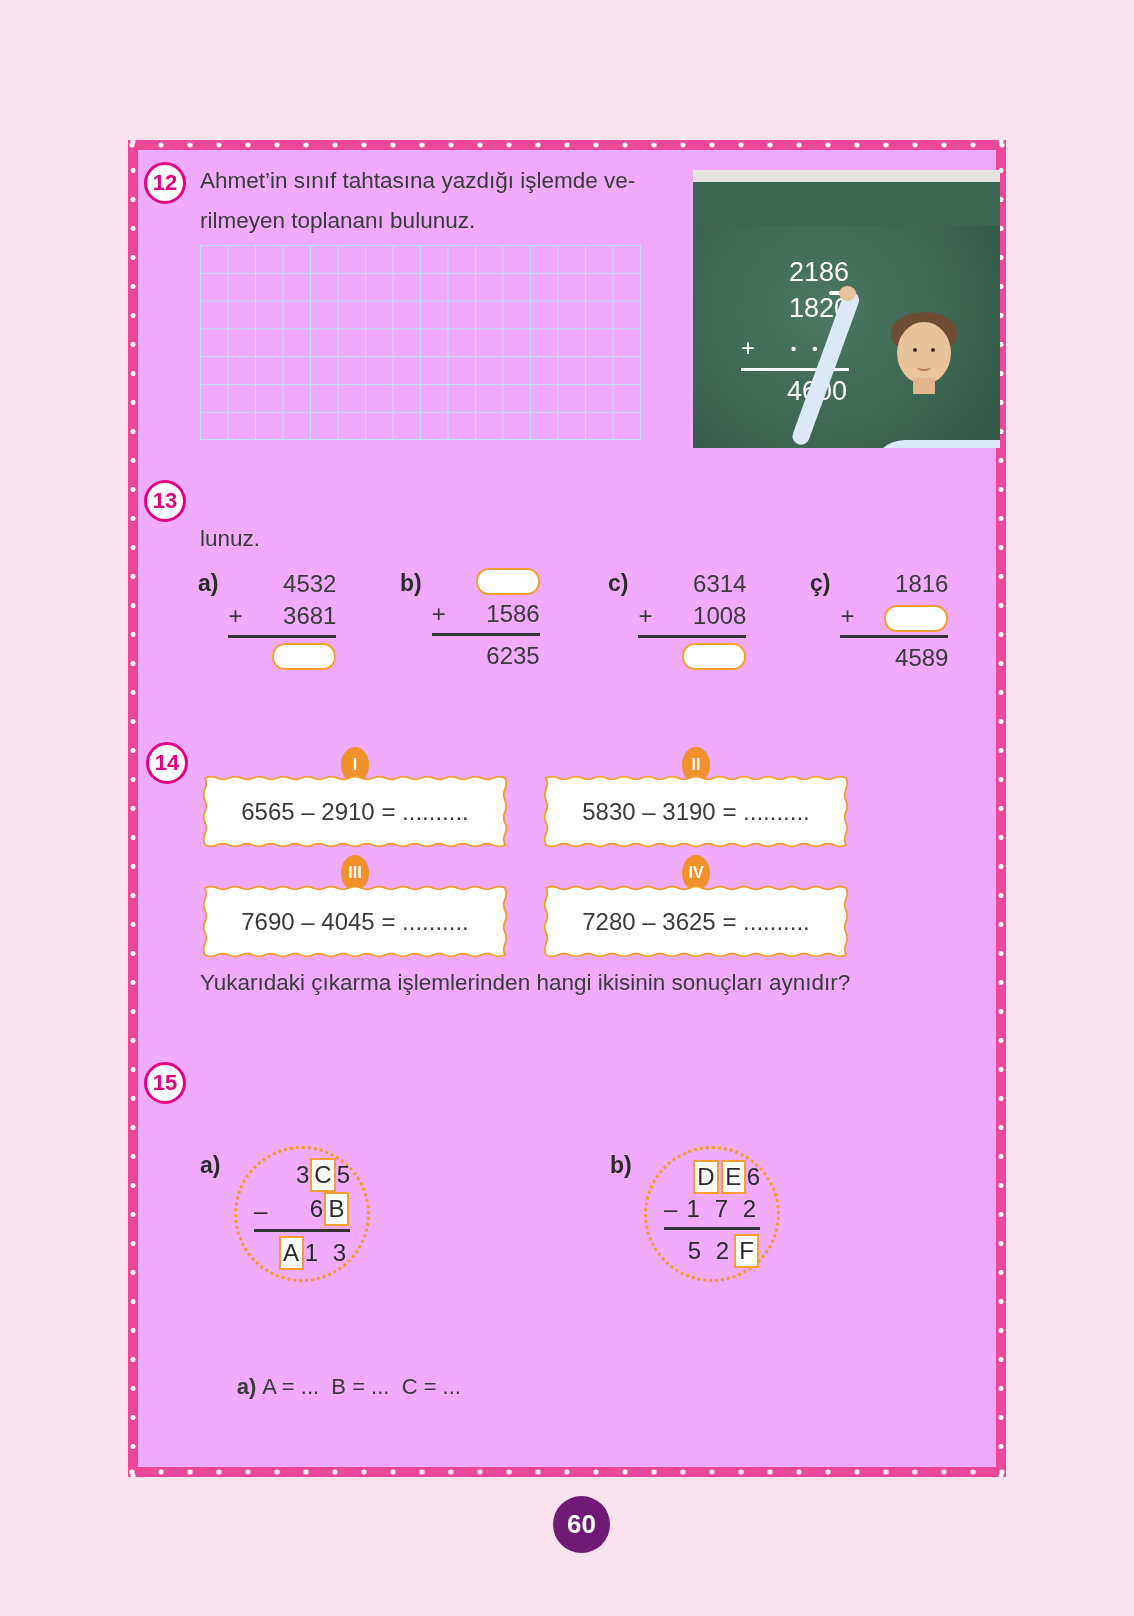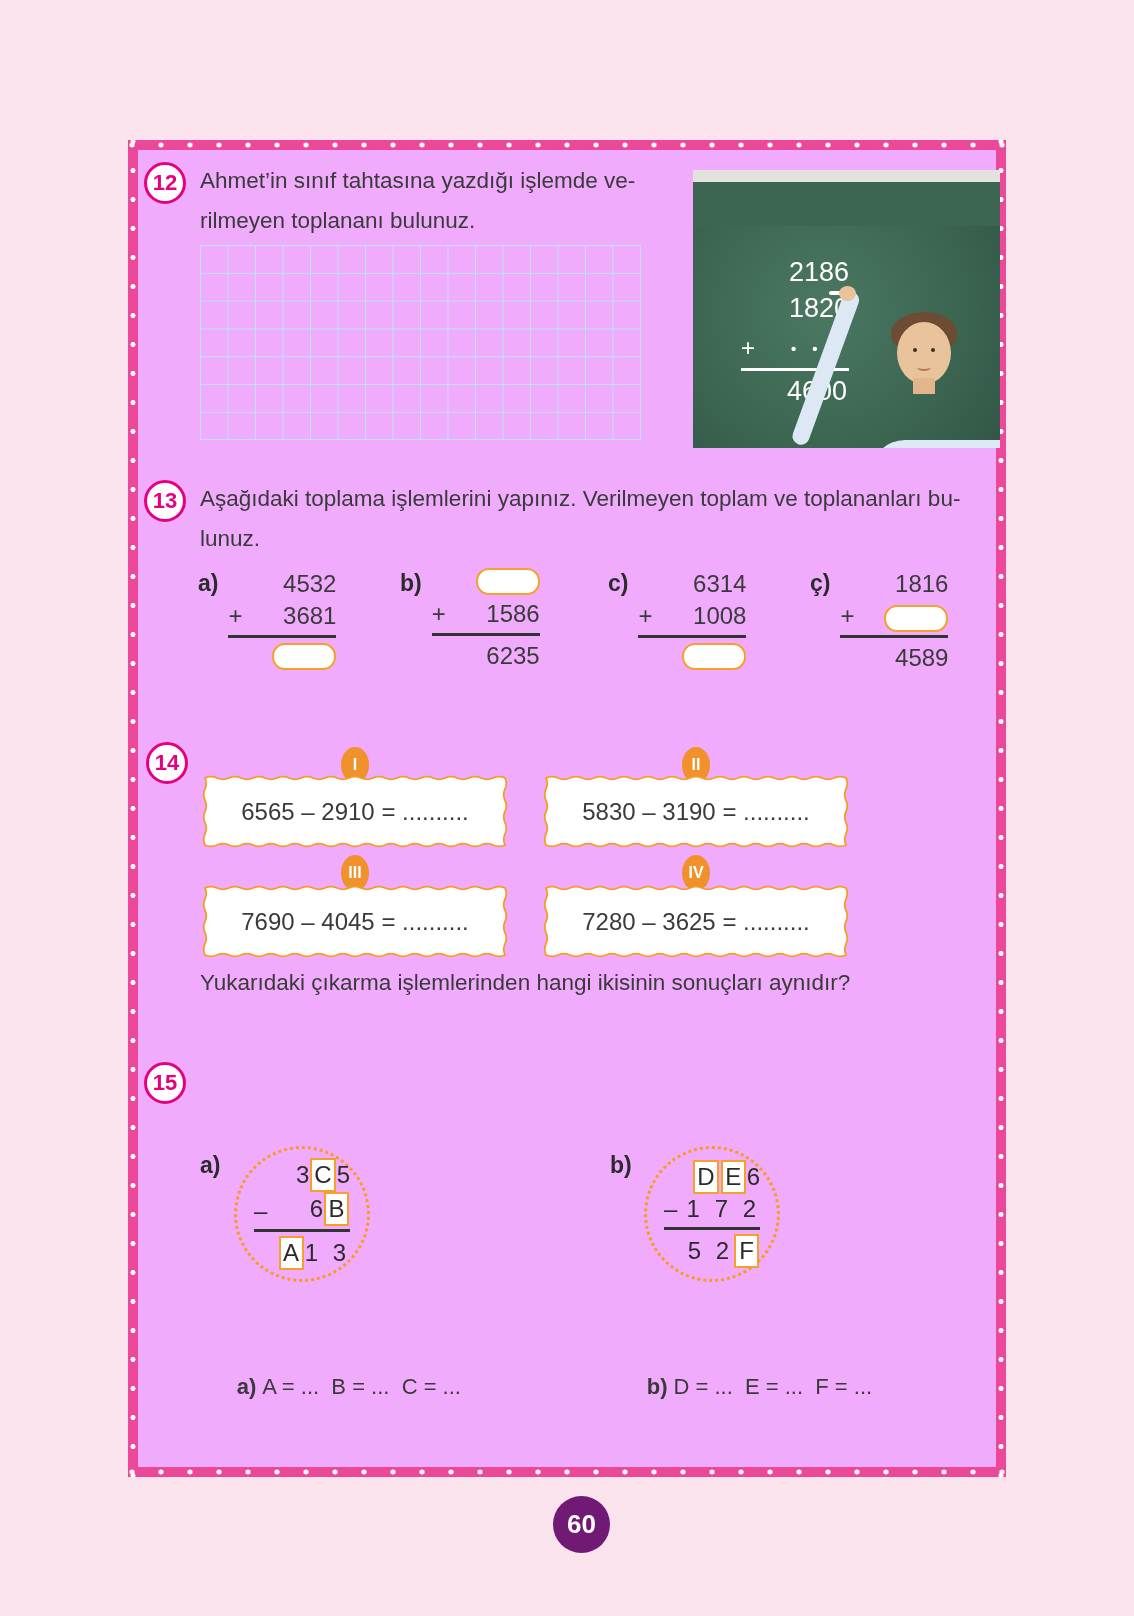"Aşağıdaki toplama işlemlerini yapınız." div.qtext { html: <div>Aşağıdaki toplama işlemlerini yapınız. Verilmeyen toplam ve toplananları bu-</div> -> none }
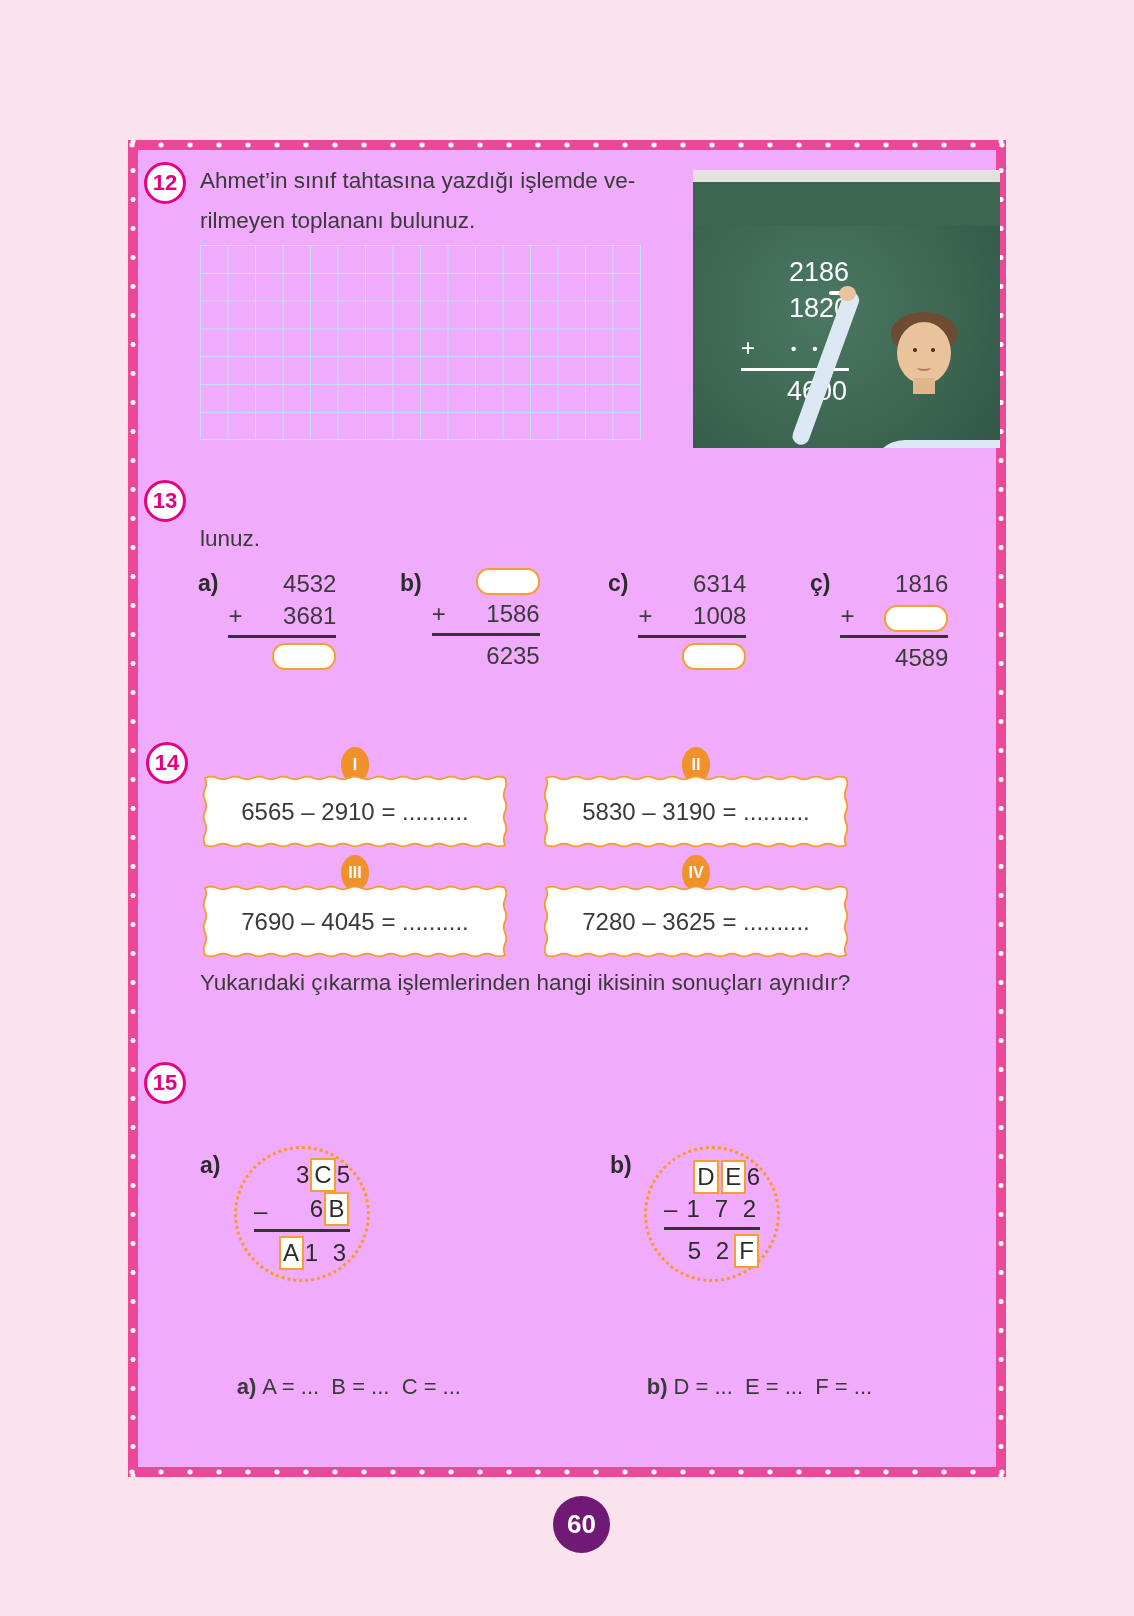"b) D = ... E" div.ans { html: <div> <b>b)</b><span>D = ... E = ... F = ...</span> </div> -> none }
